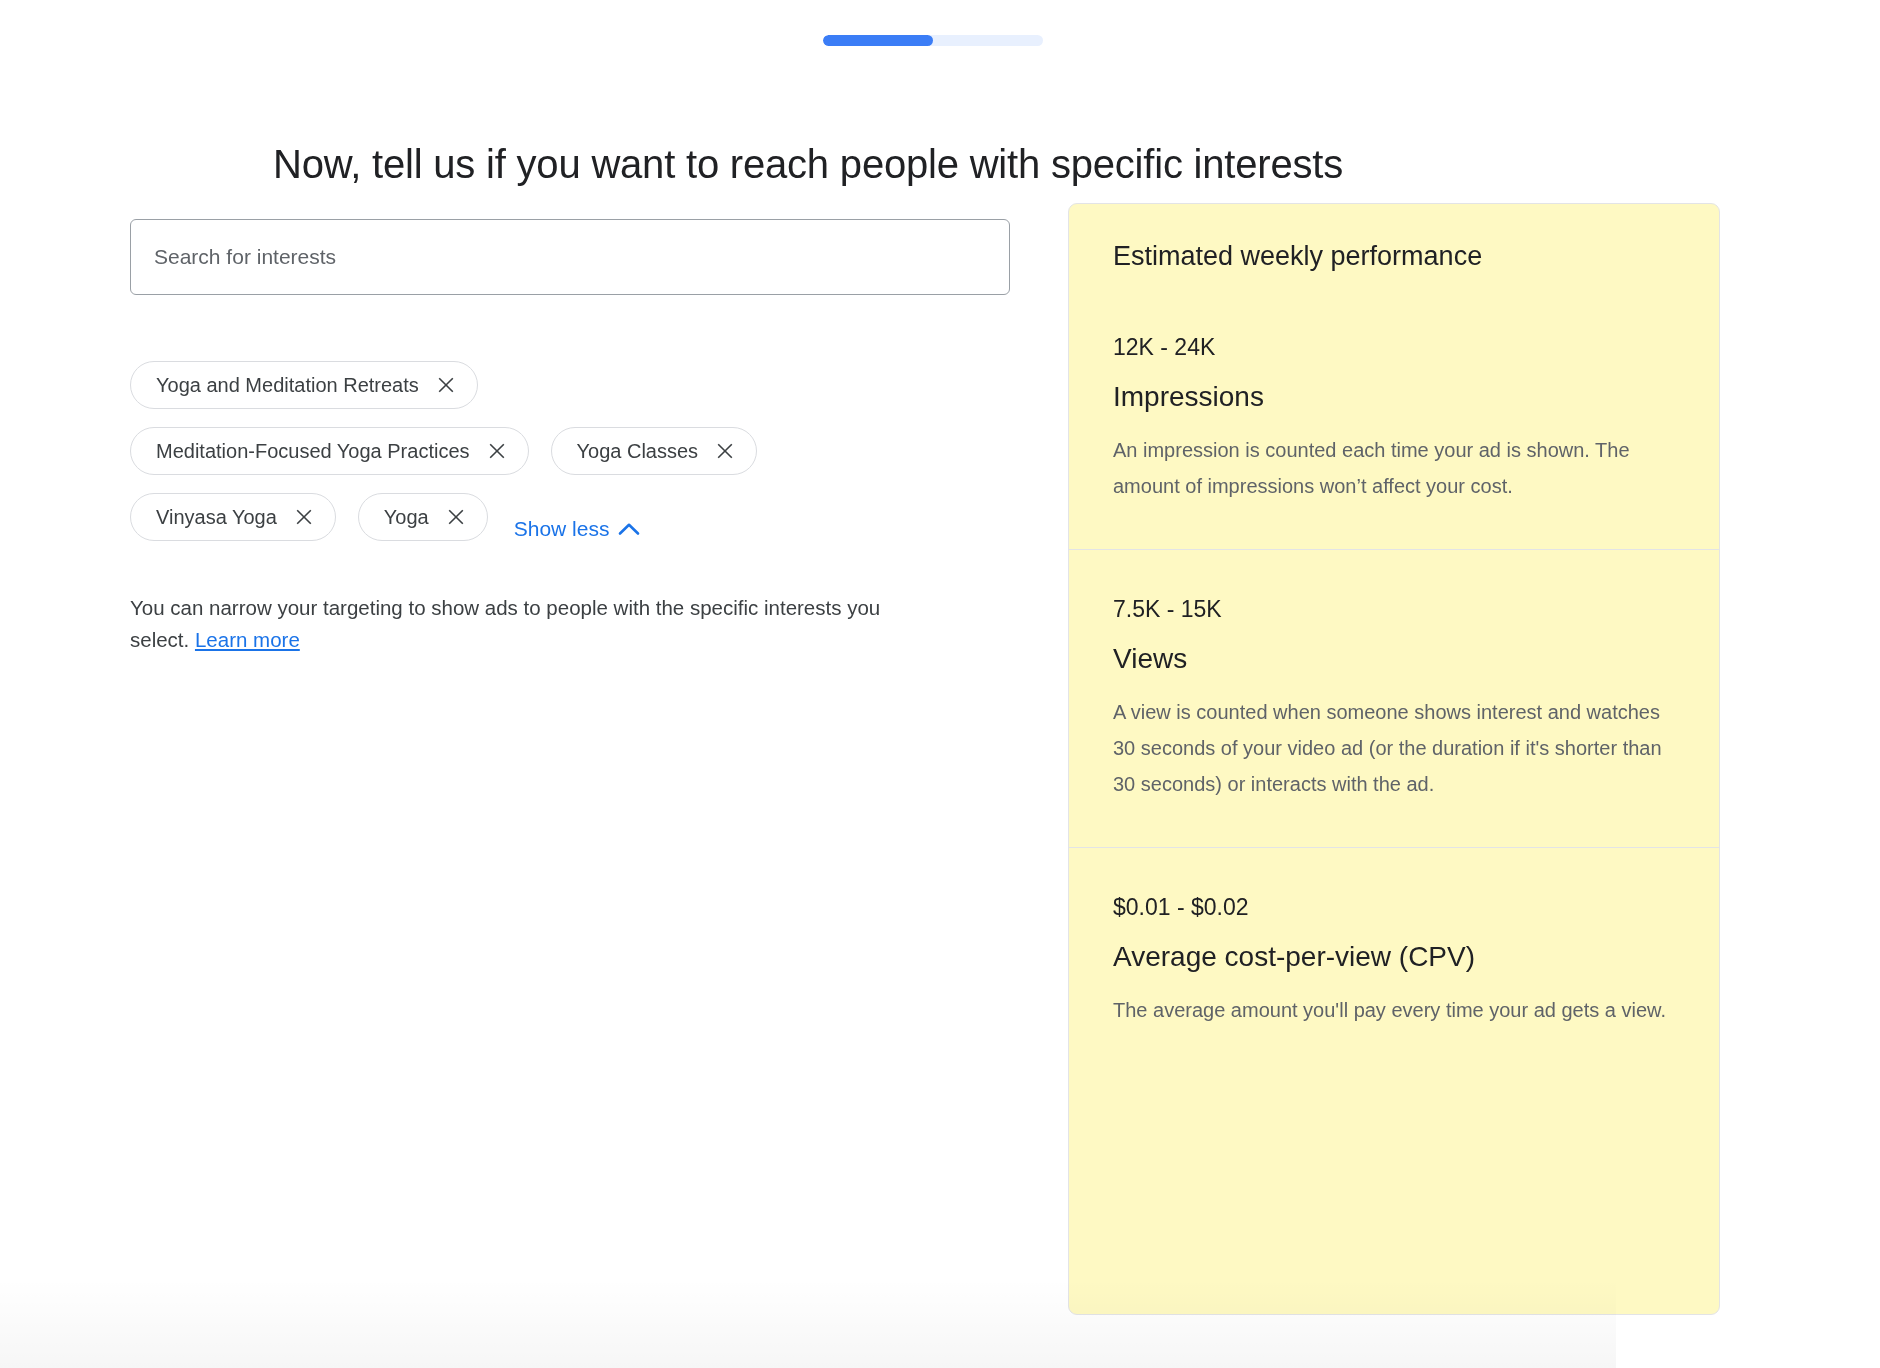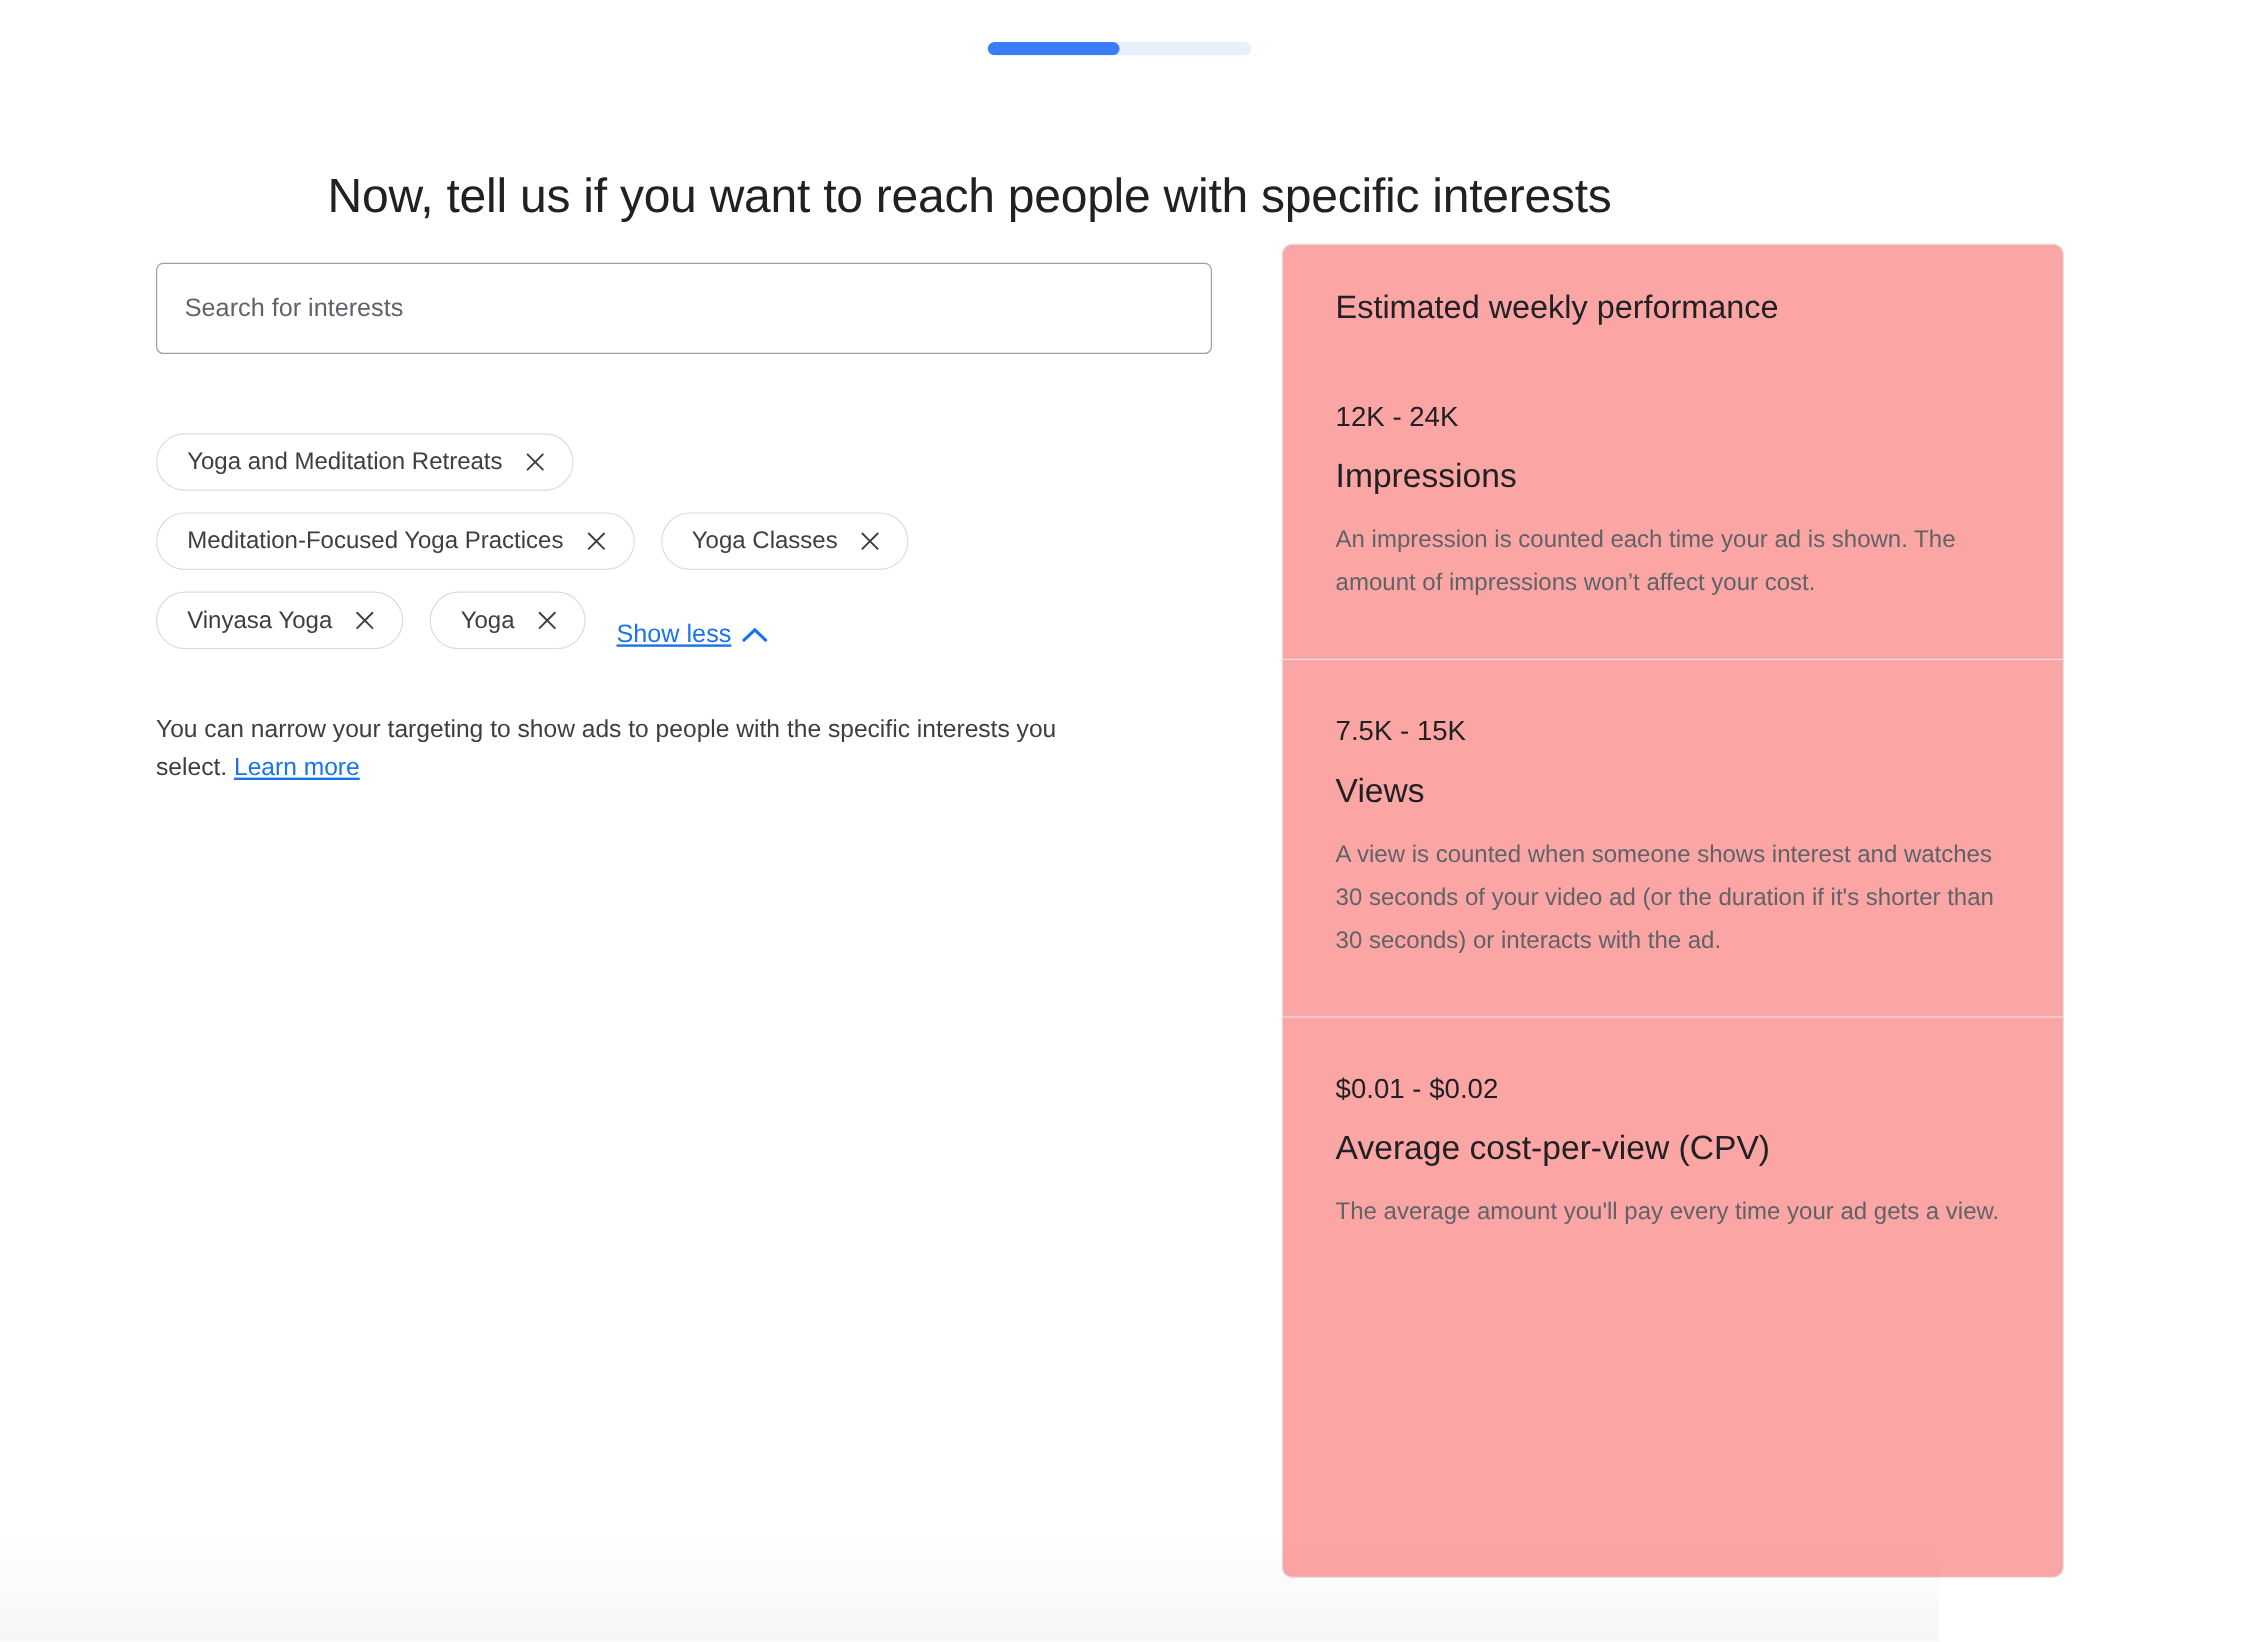"Estimated weekly performance" .perf-card { background: #fca5a5 -> #fef9c3 }
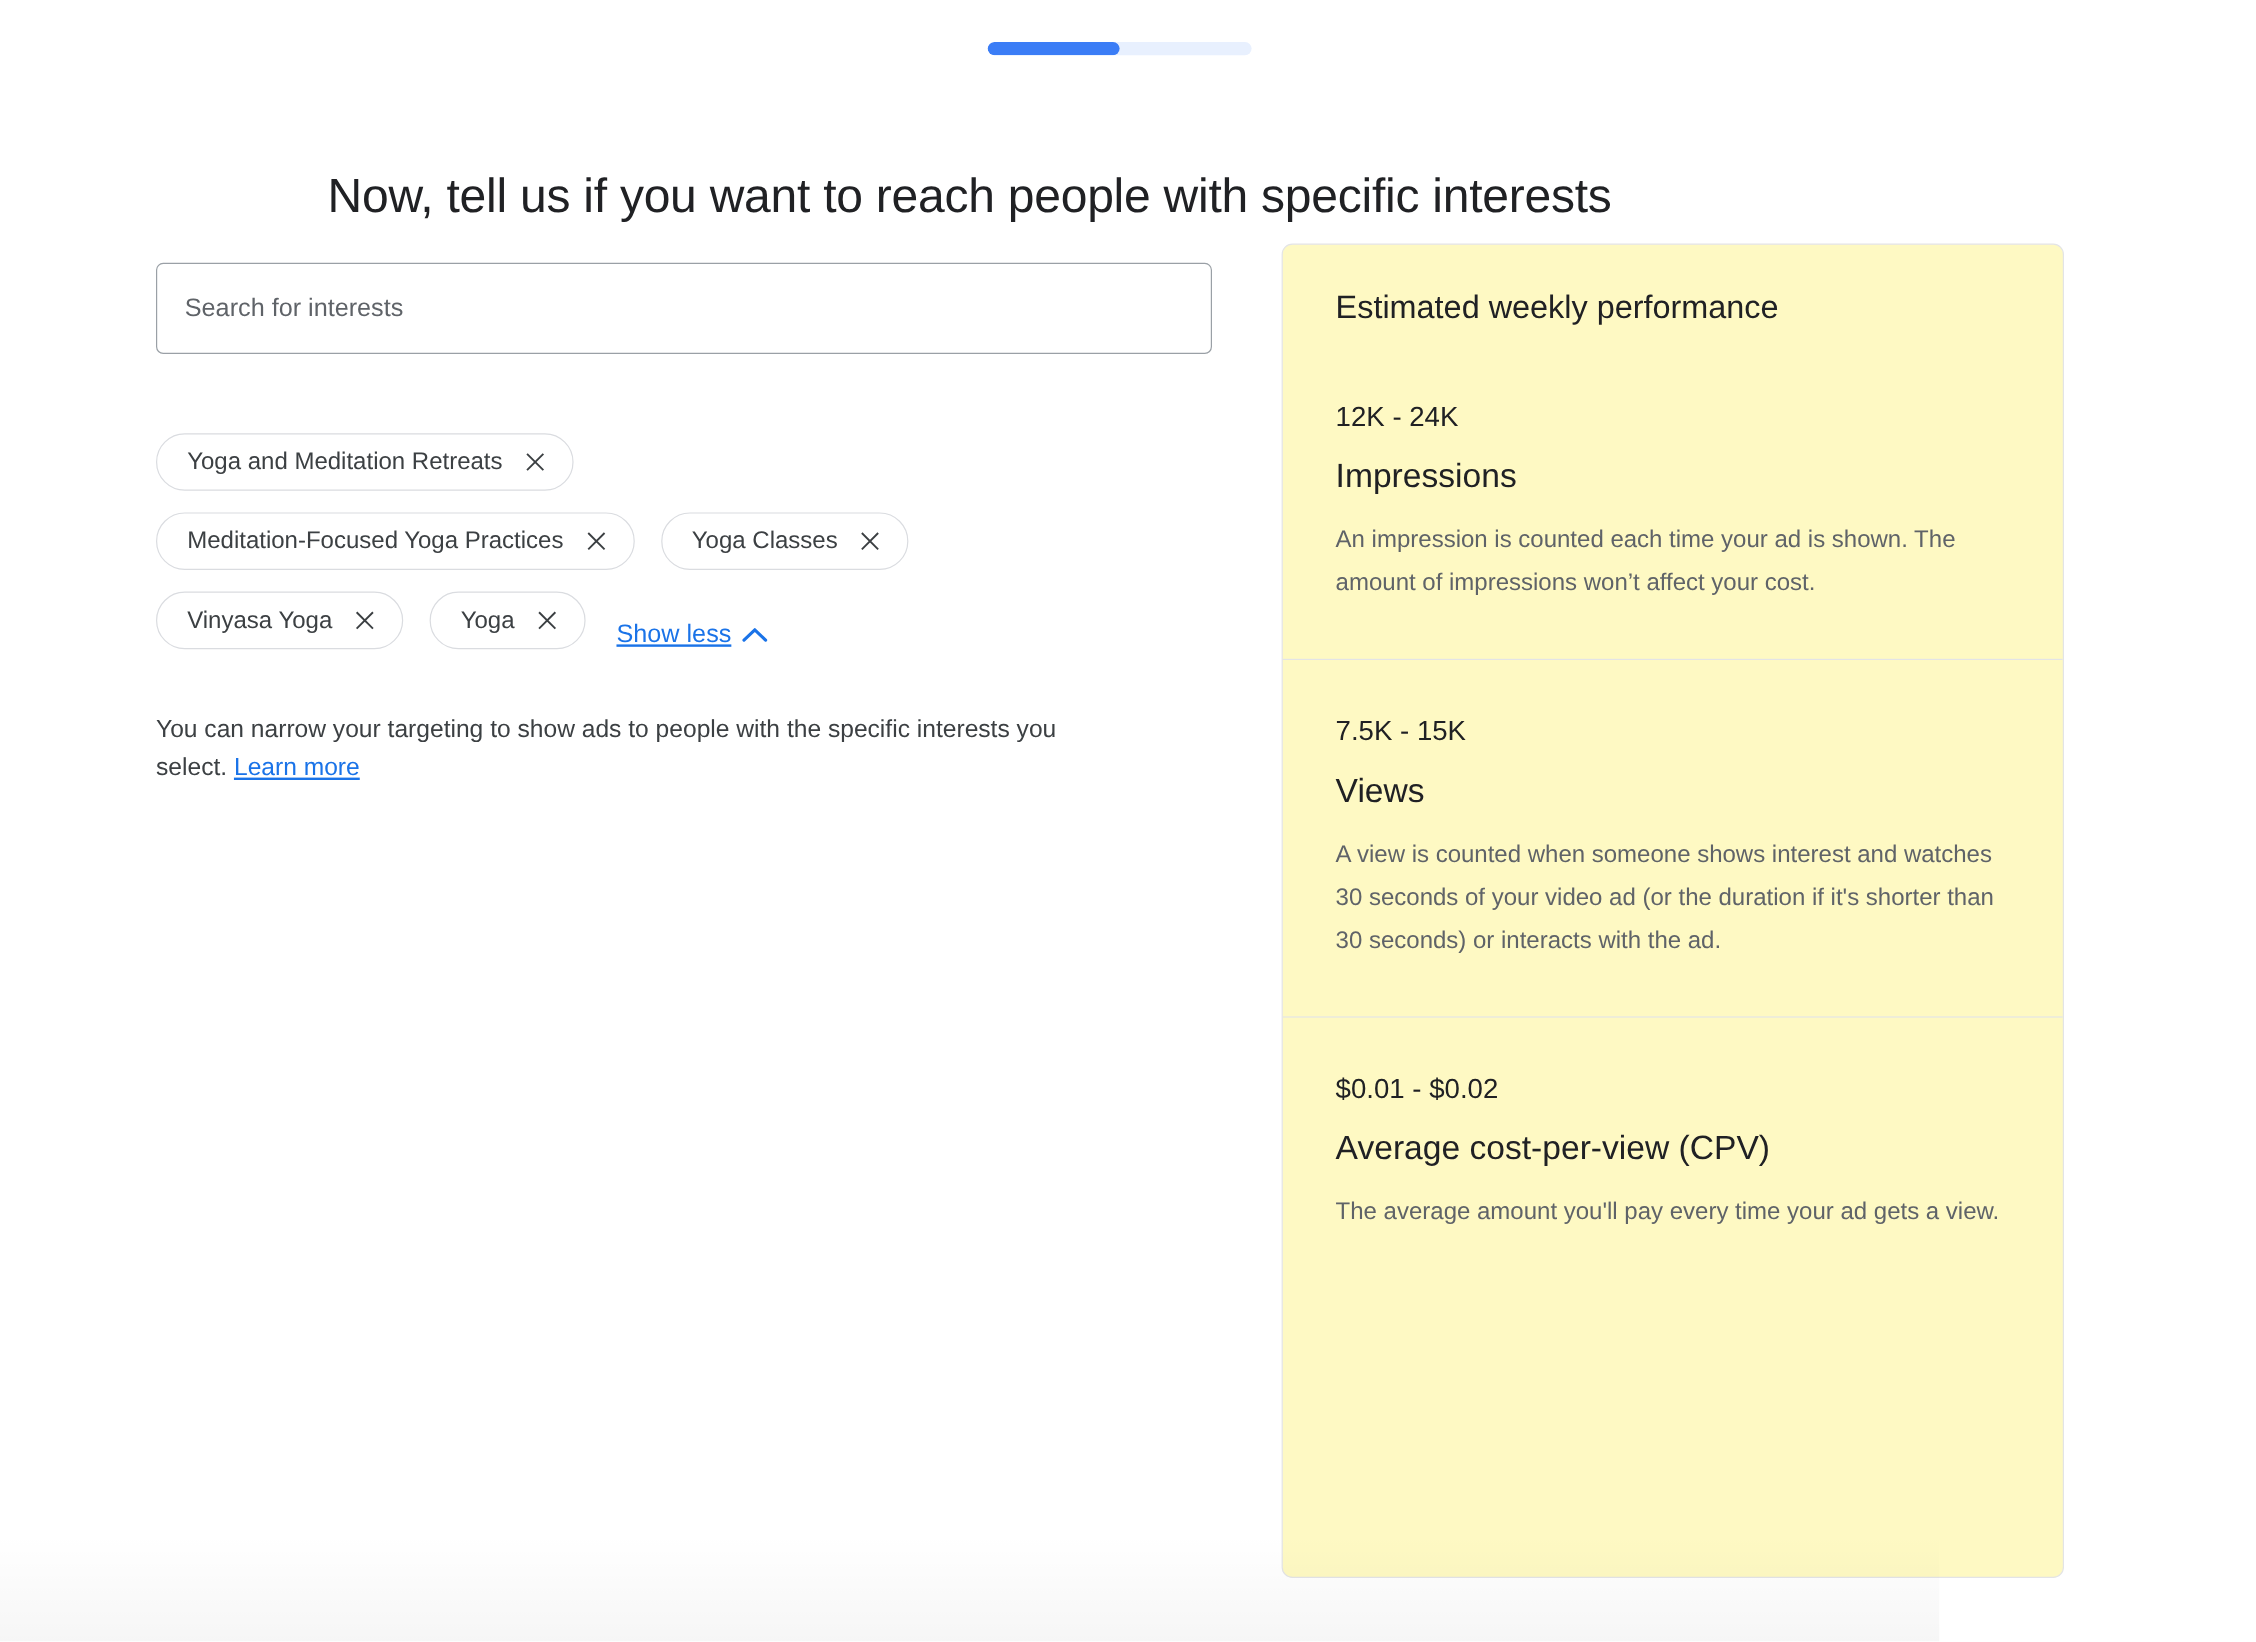"Show less" .show-less { text-decoration: underline -> none }
